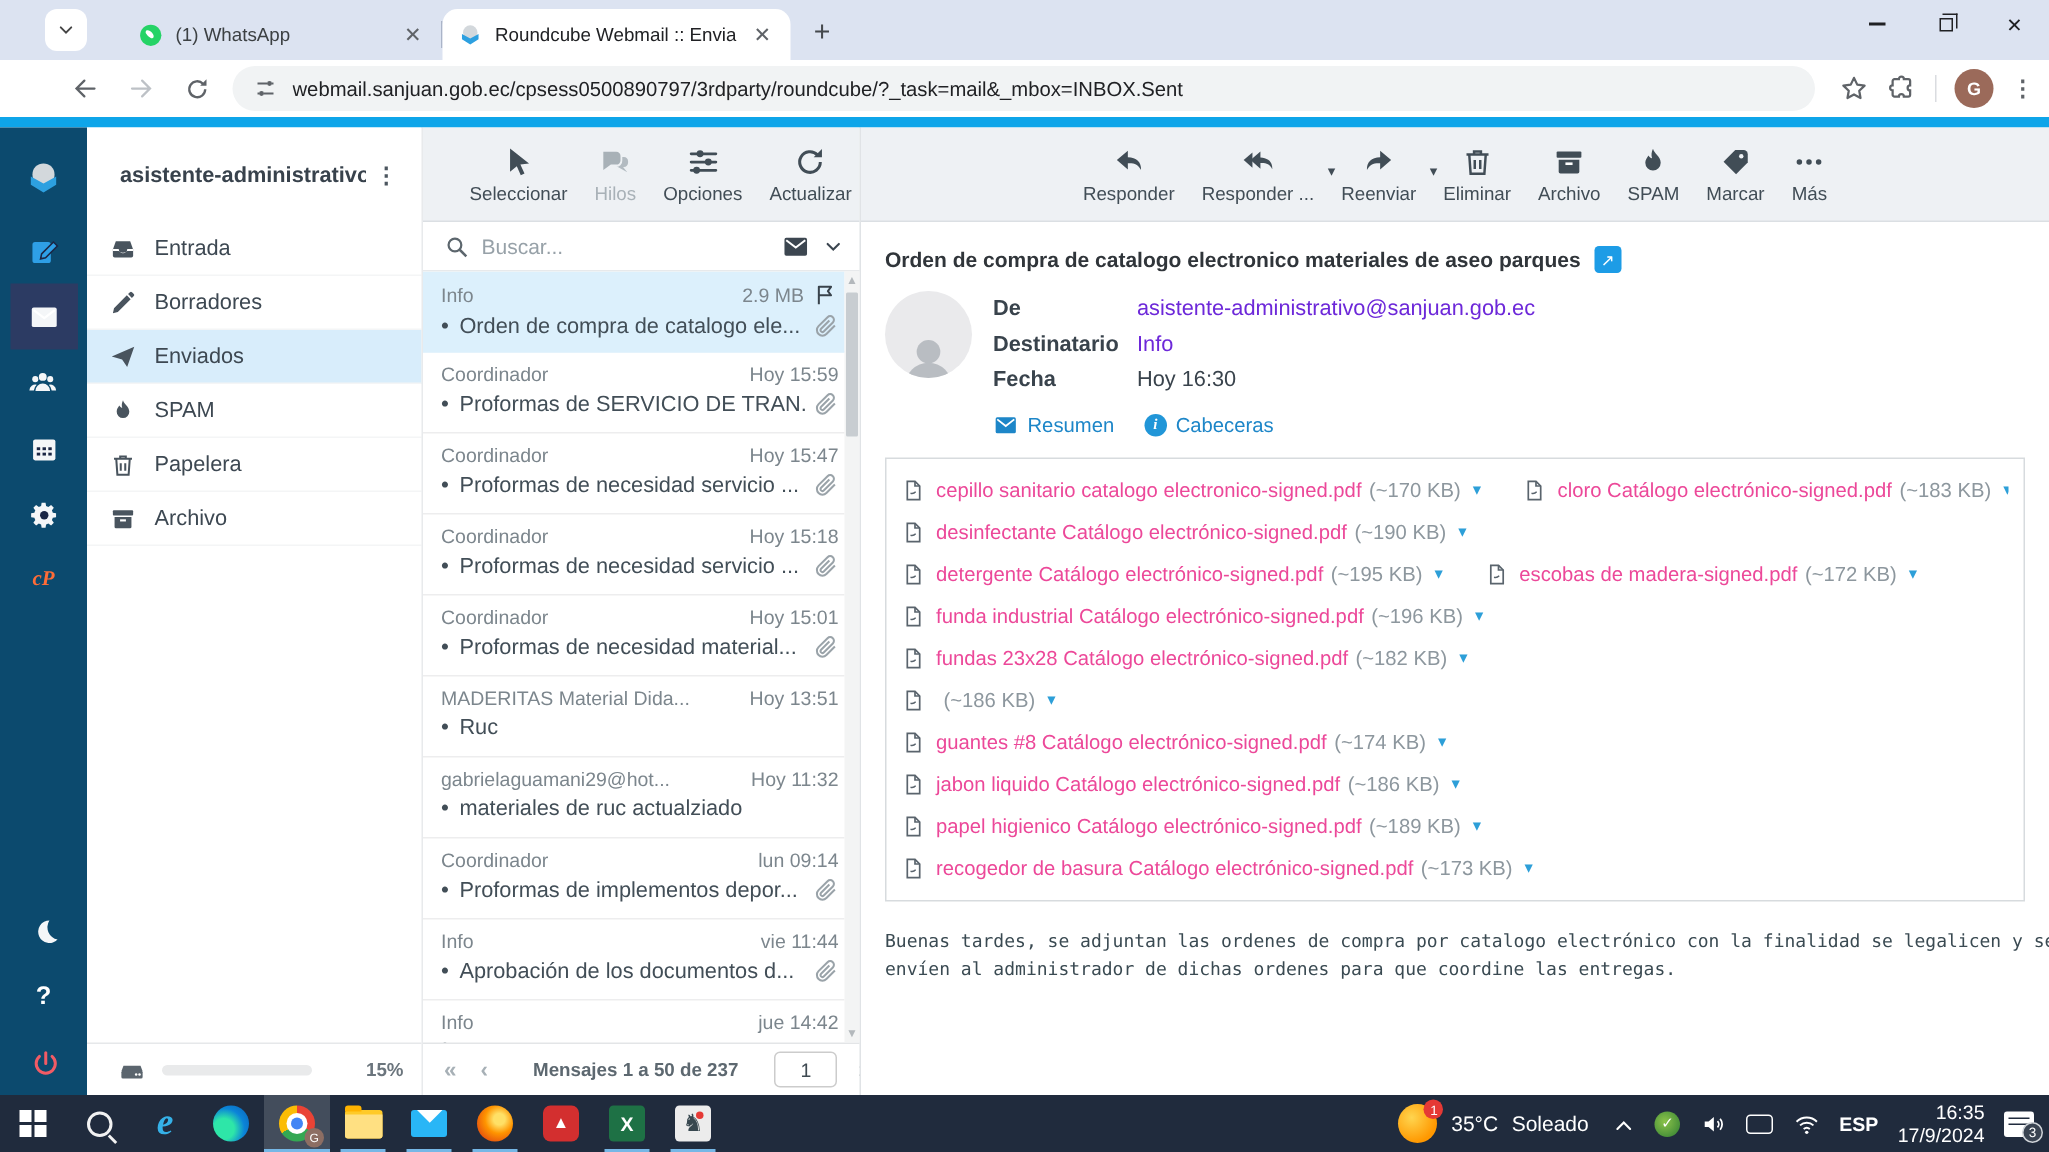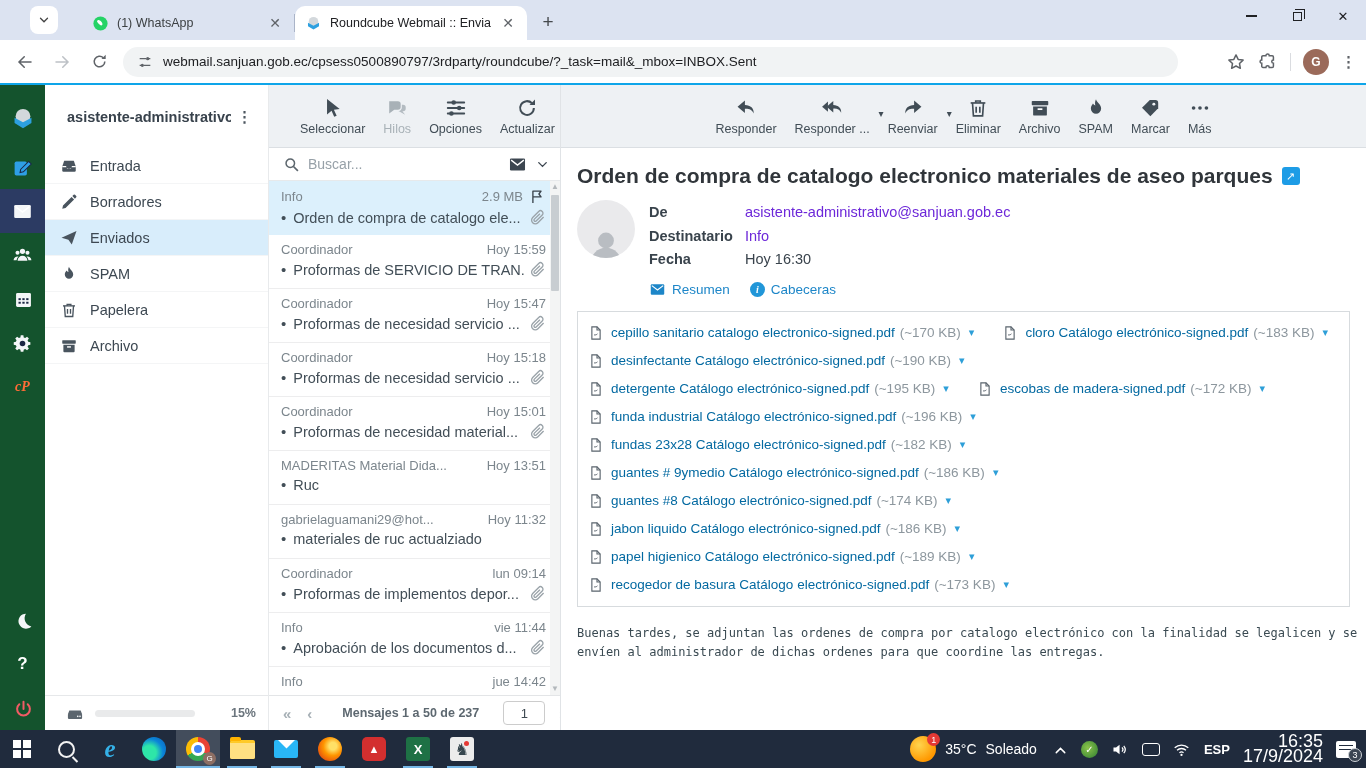"webmail.sanjuan.gob.ec/cpsess0500890797/" .urlbar { border-bottom: 2px solid #0ea5e9 -> 7px solid #0ea5e9; padding-left: none -> 32px }
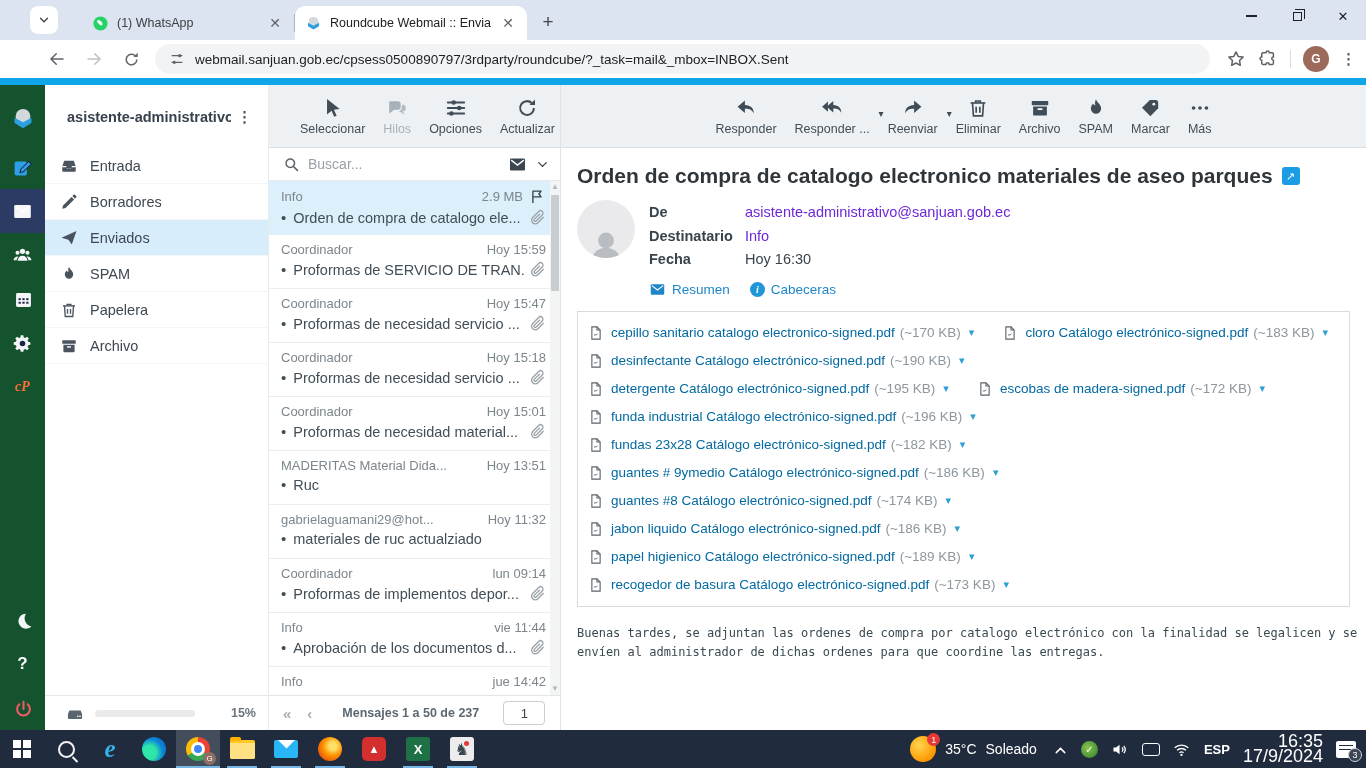"Orden de compra de catalogo electronico" .subject-text { font-size: 21px -> 14px }
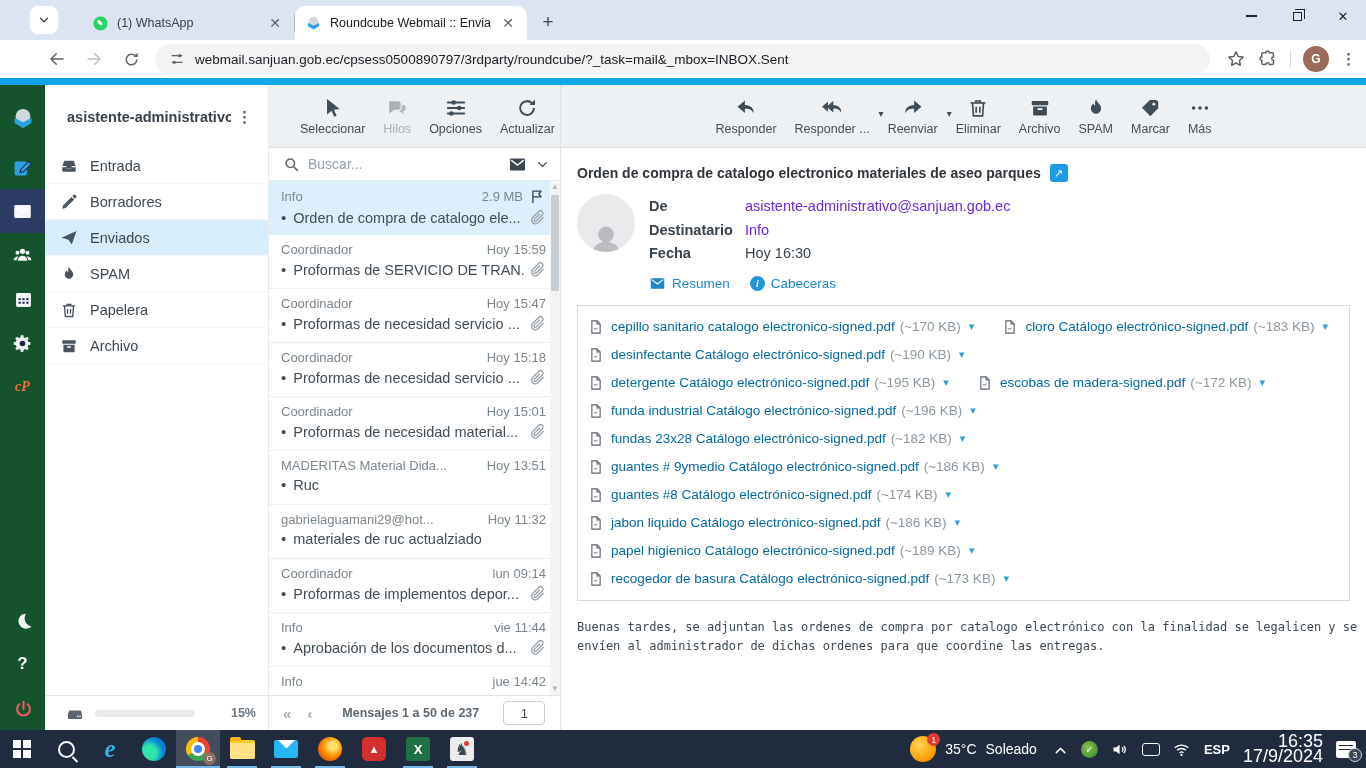"cepillo sanitario catalogo" .aname { color: #0369a1 -> #ec4899 }
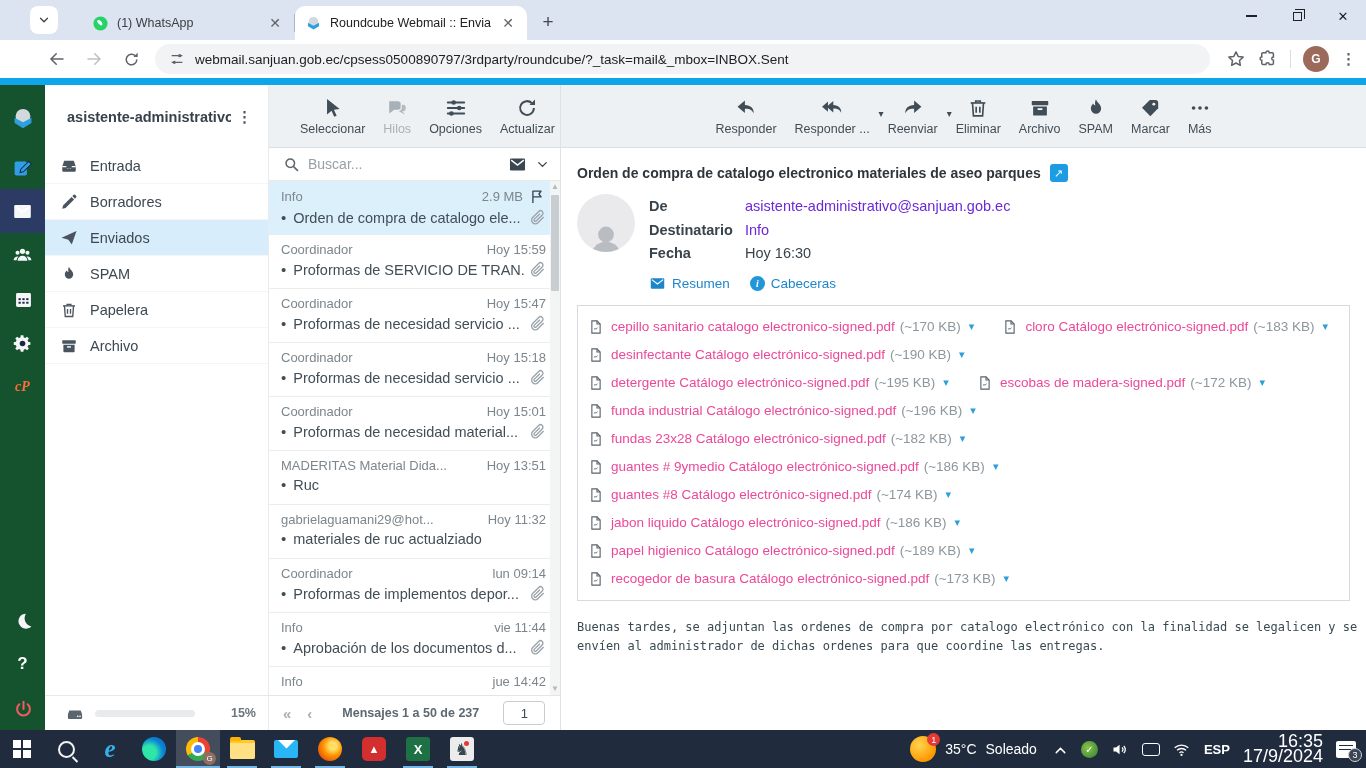"cP" .rail { background: #14532d -> #0c4a6e; width: 45px -> 58px }
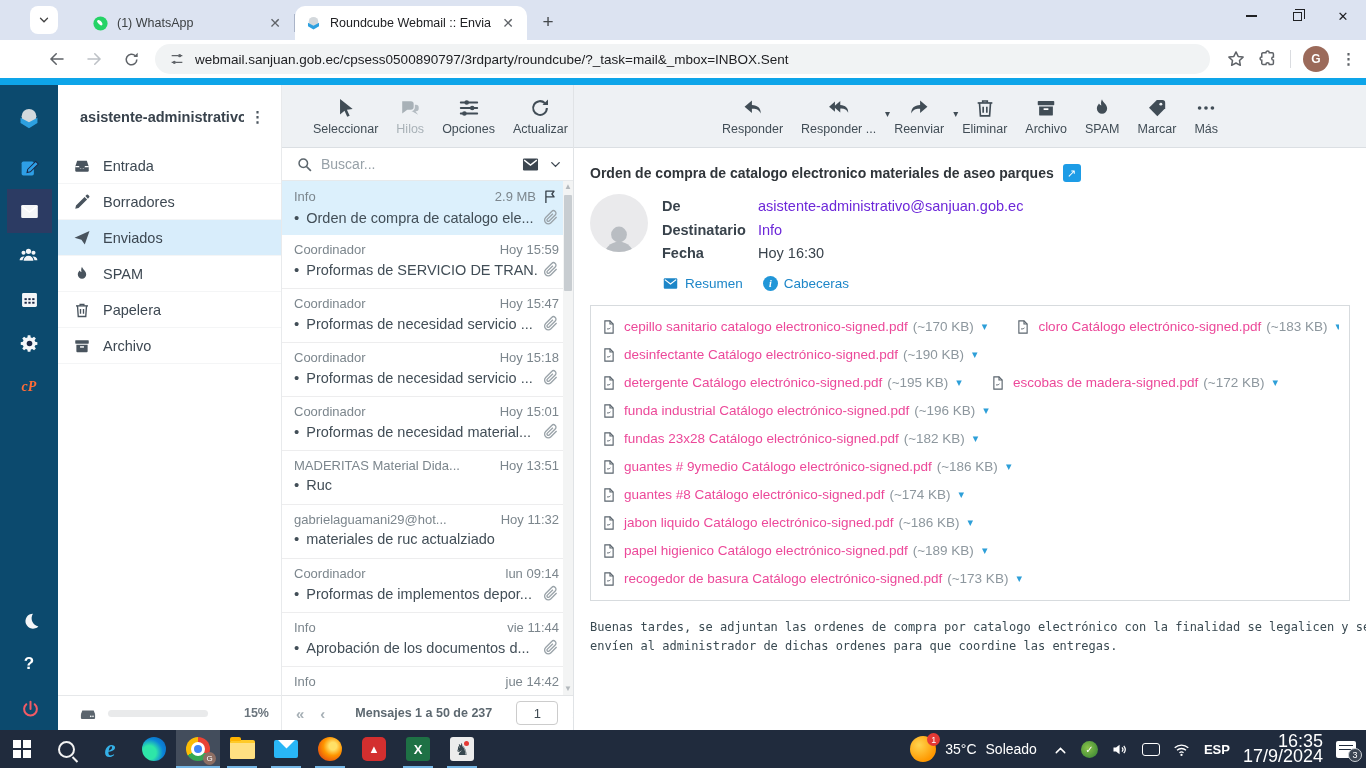"guantes # 9ymedio Catálogo" span.aname { html: <span>guantes # 9ymedio Catálogo electrónico-signed.pdf</span> -> none }
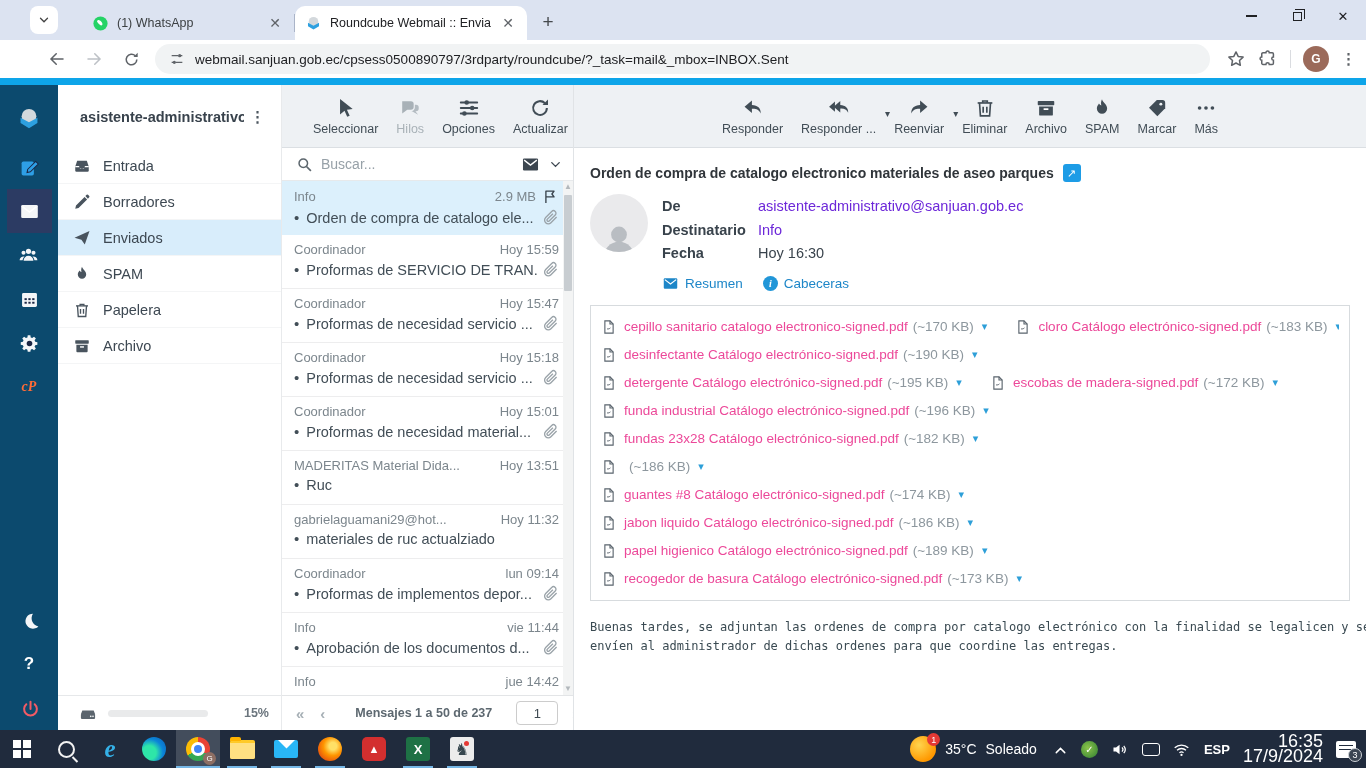"16:35" .clock { font-size: 18px -> 13px }
